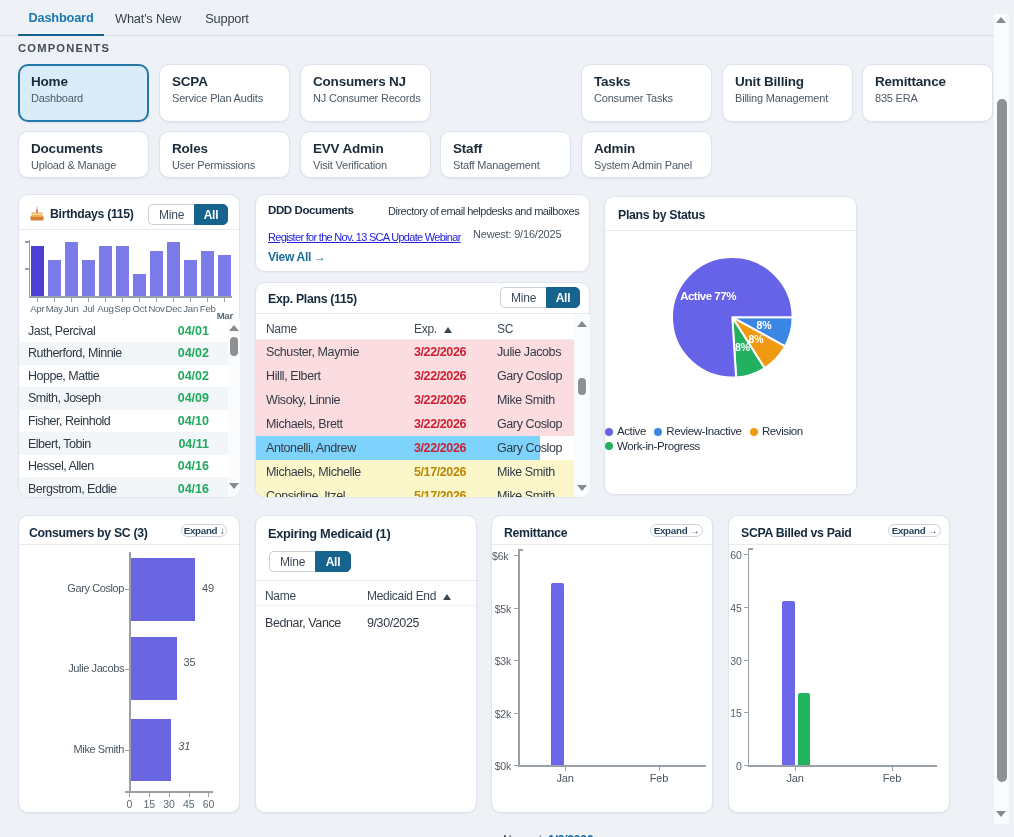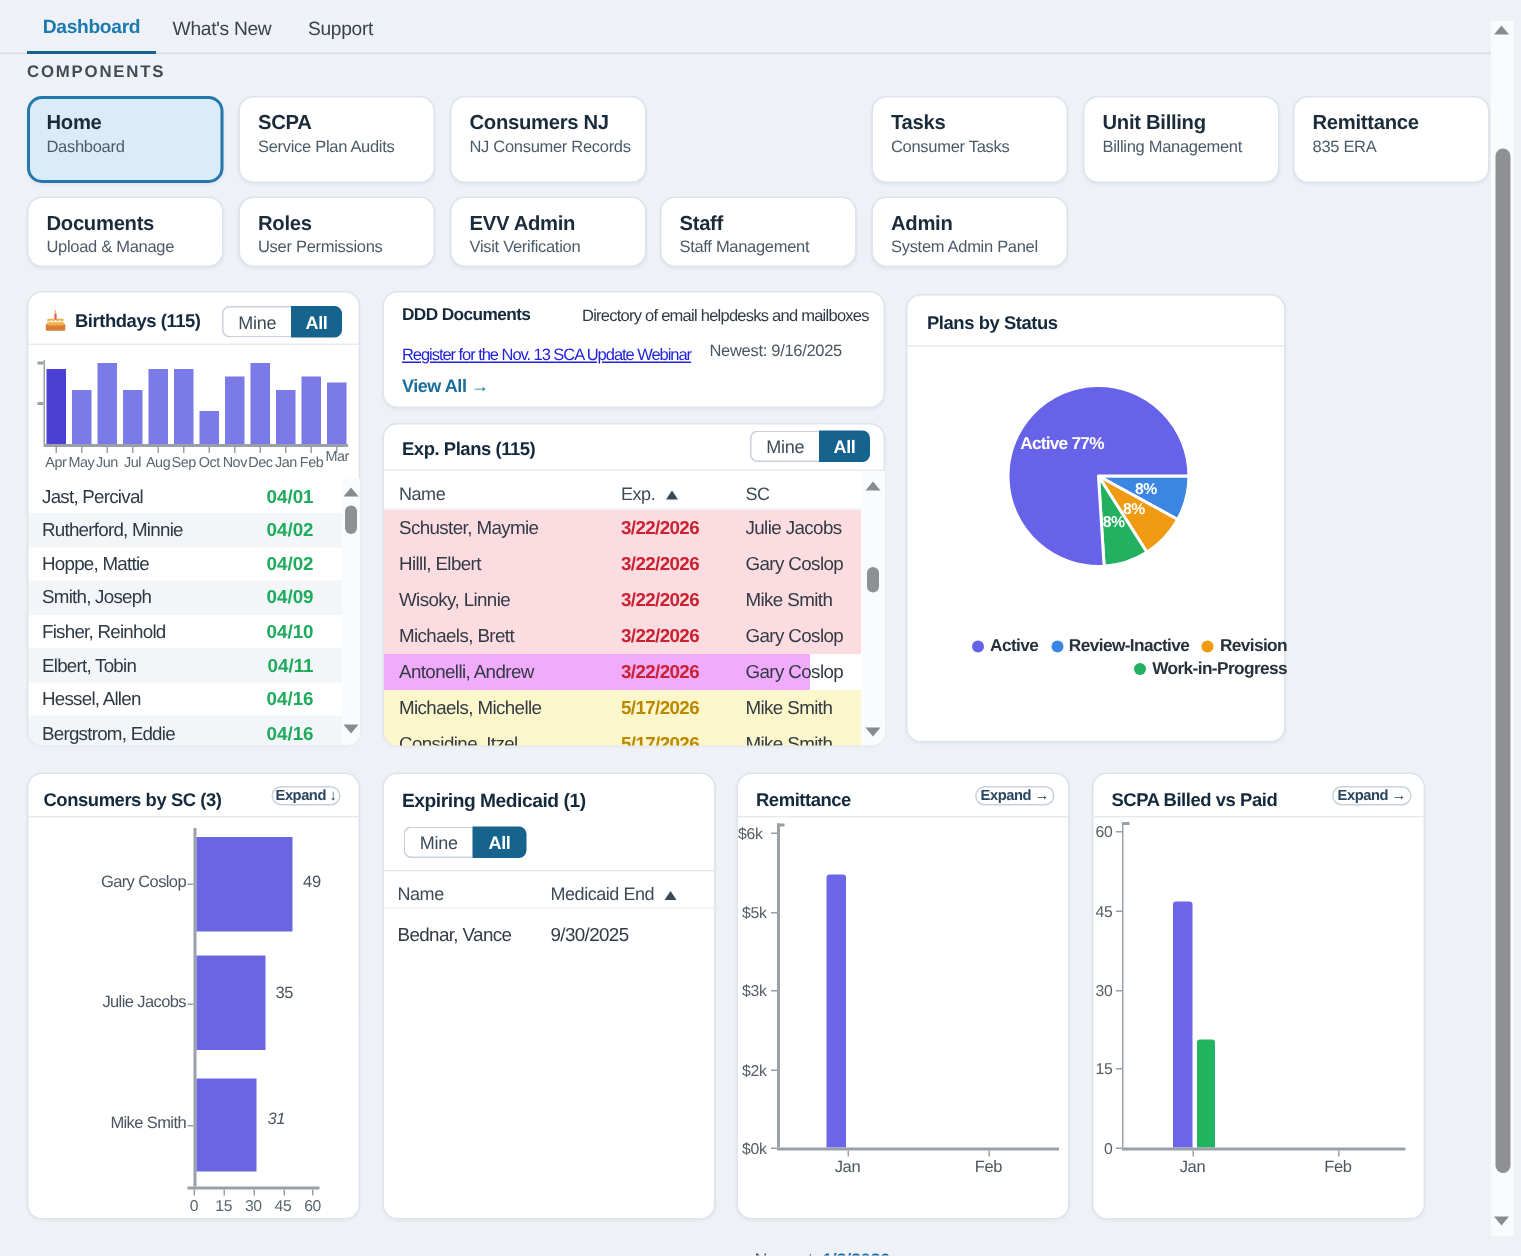"Mar" div.mlab { font-weight: none -> bold; top: 104px -> 115px }
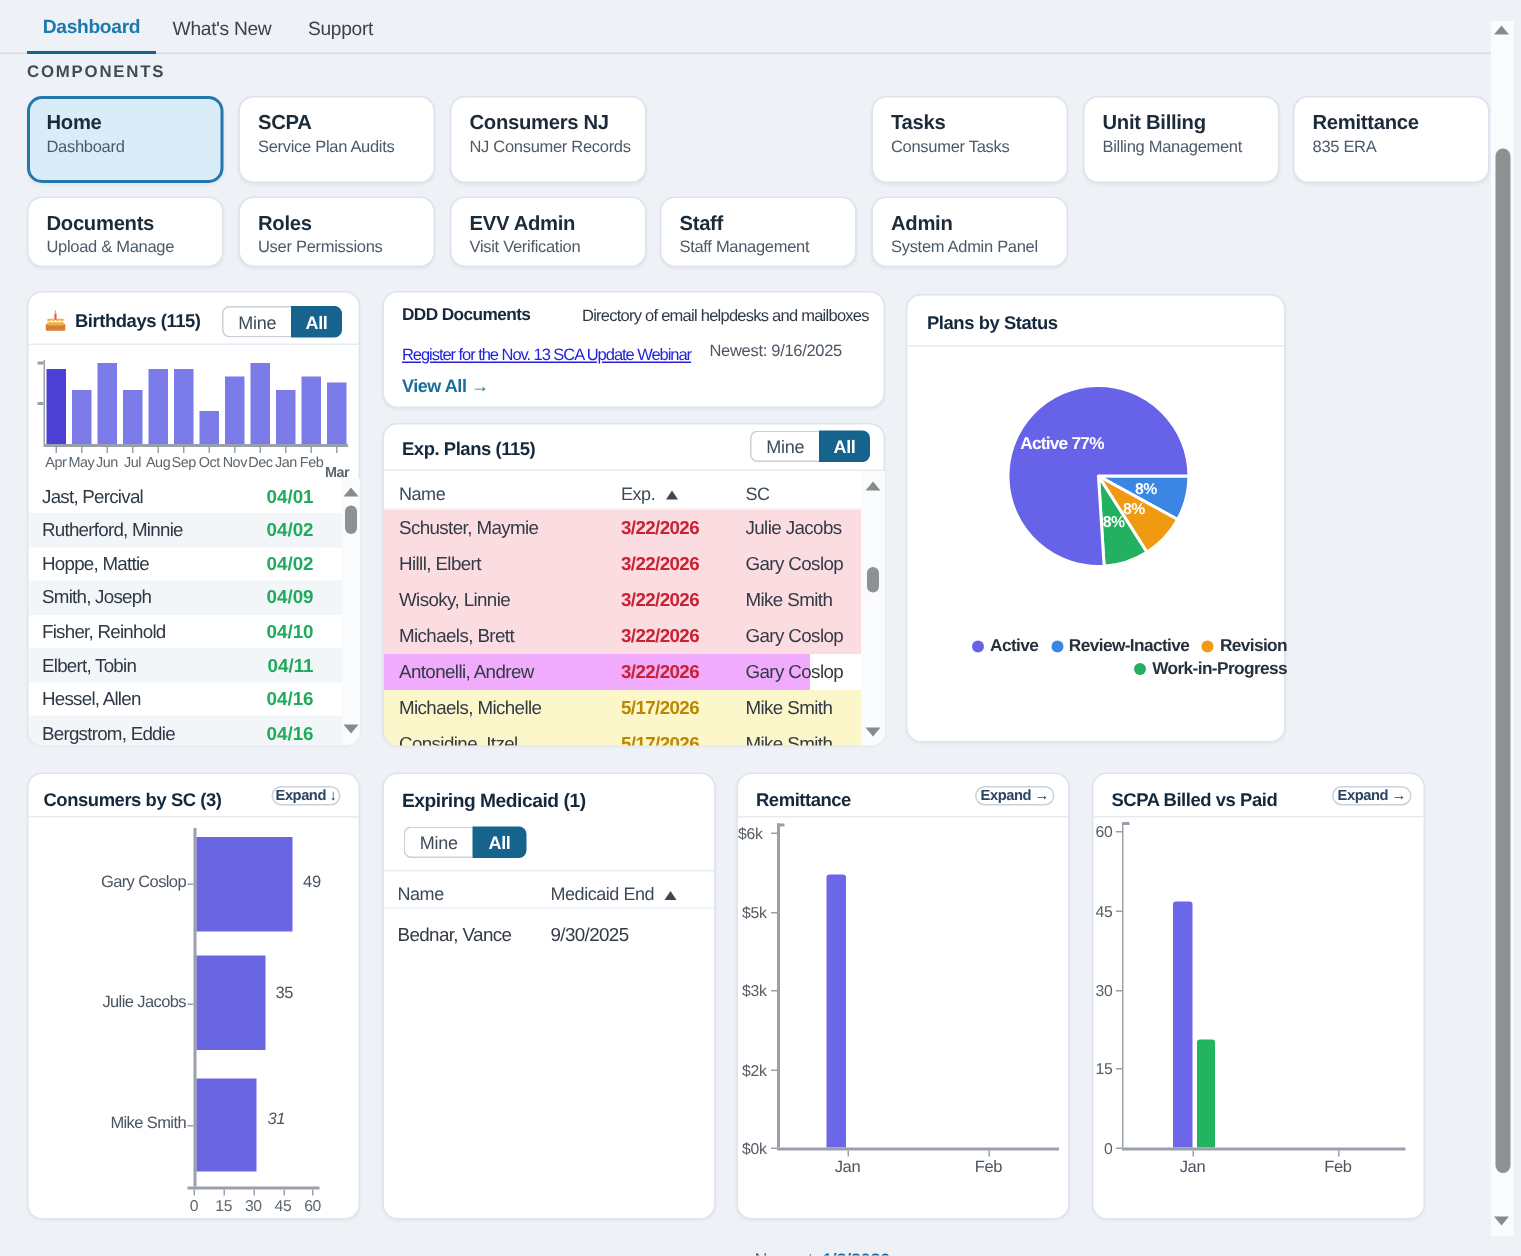"Active Review-Inactive Revision" div { font-weight: bold -> none; text-align: right -> left }
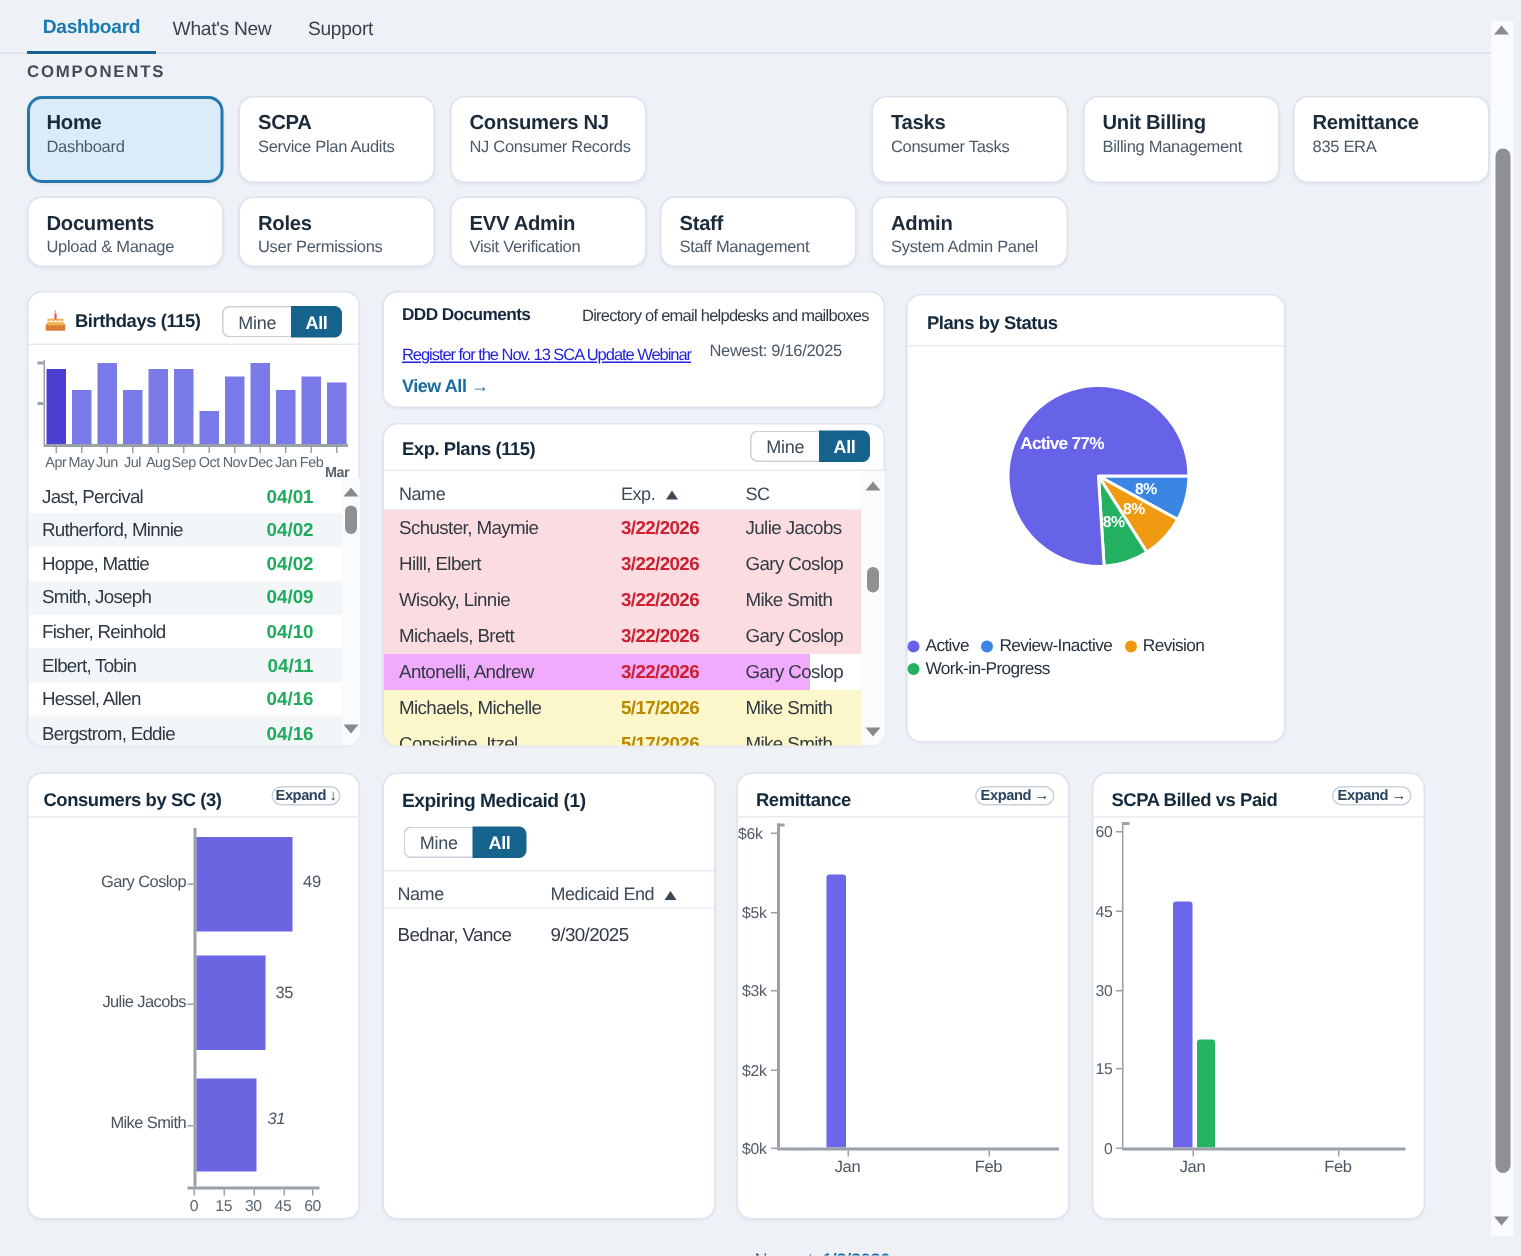"Antonelli, Andrew" div.trow { background: #f0abfc -> #7dd3fc }
